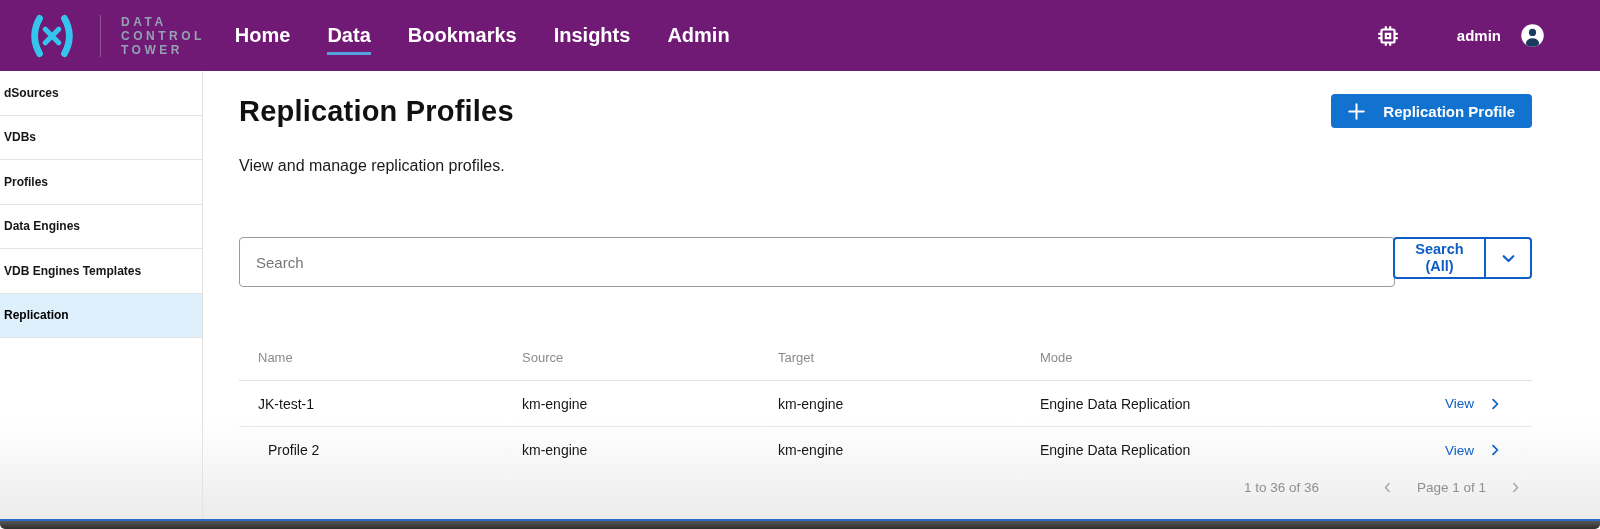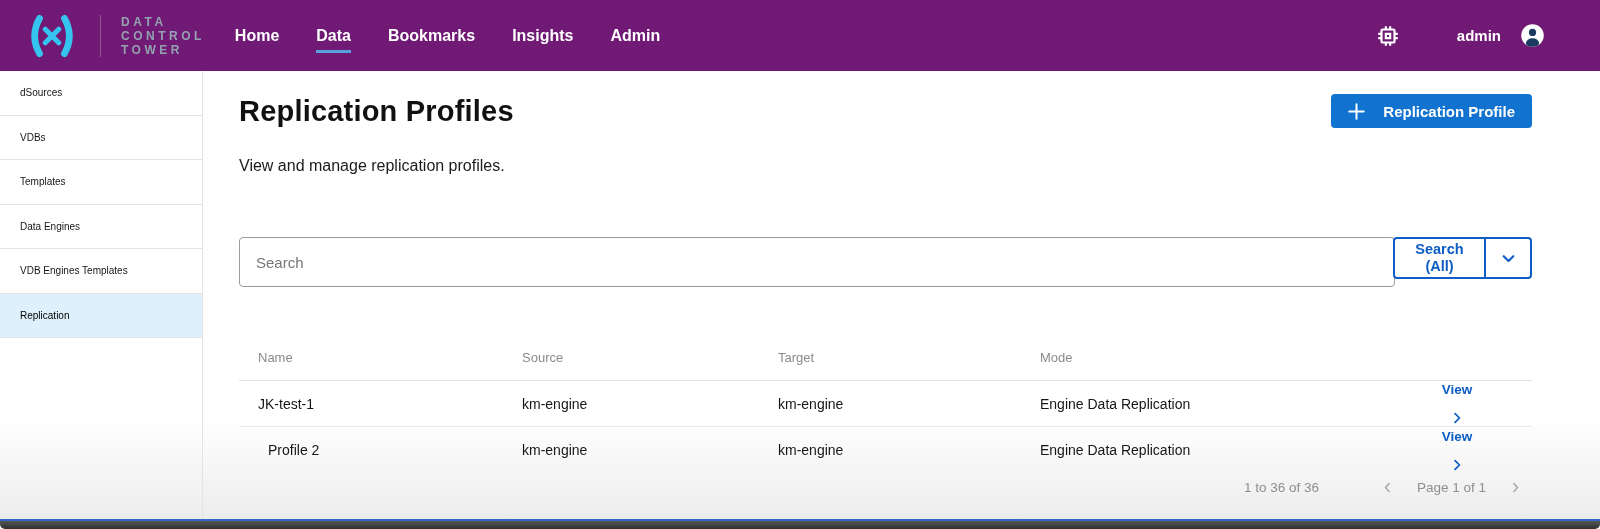"Home" .nav-link { font-size: 16px -> 20px }
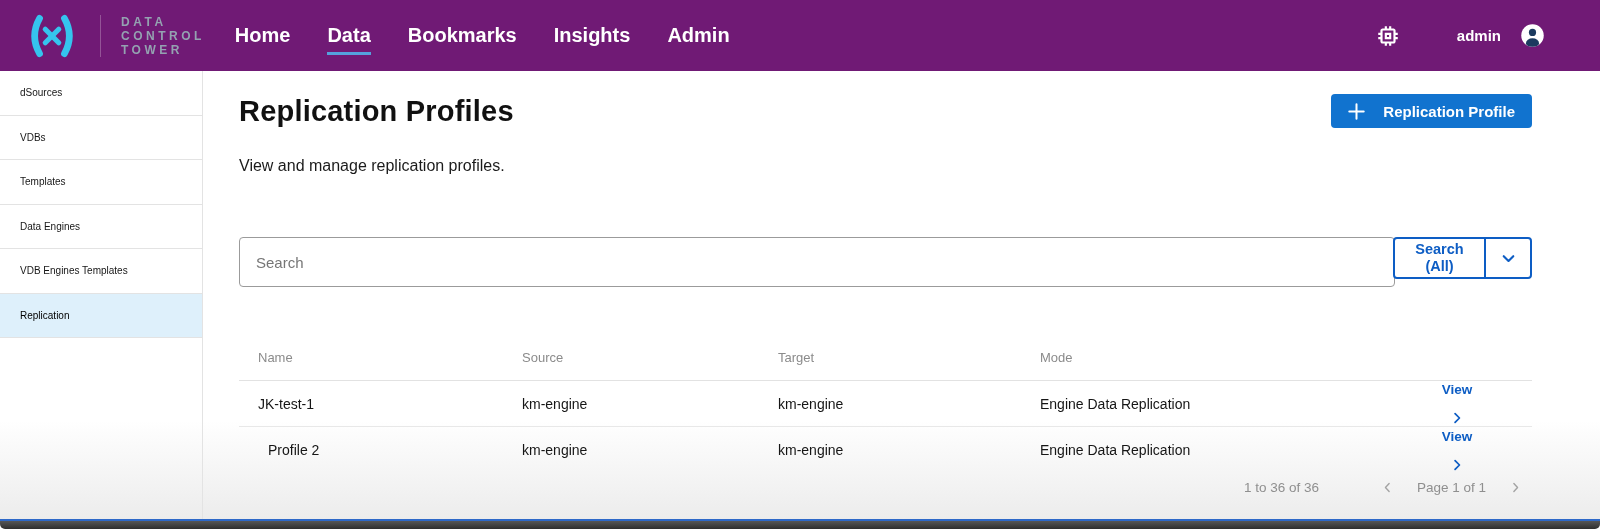"dSources" .sidebar-item { font-size: 10px -> 12px; font-weight: 400 -> 700; padding-left: 20px -> 4px }
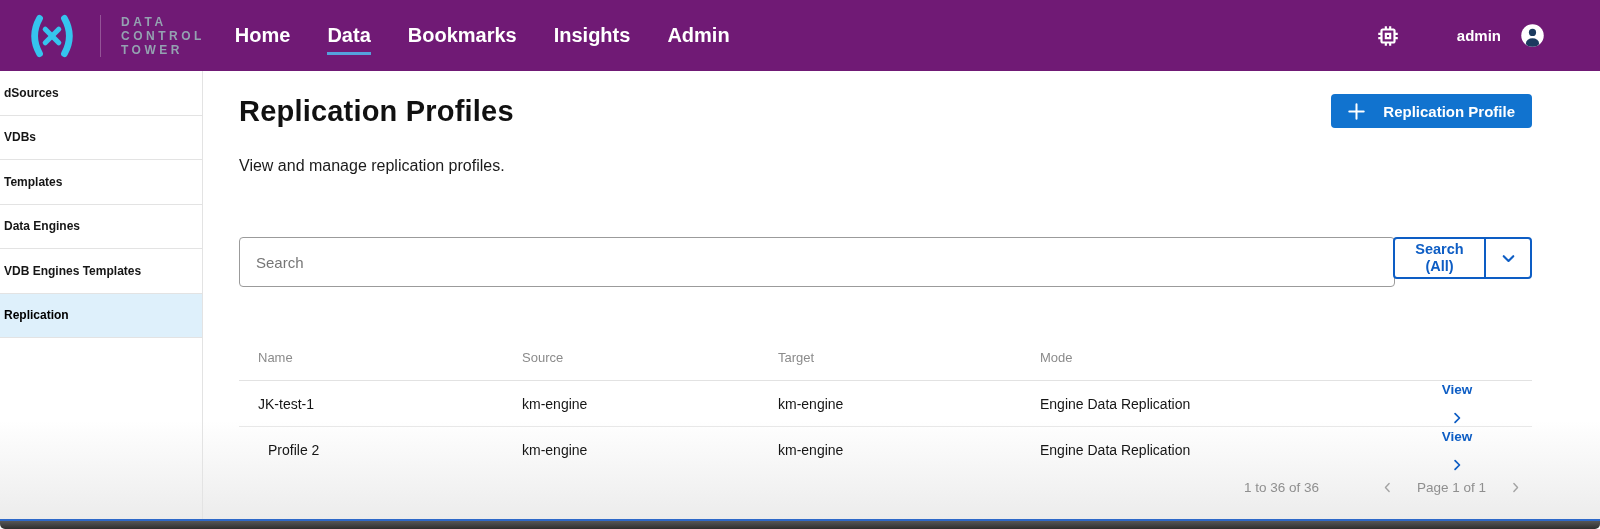"Templates" span { text: Templates -> Profiles }
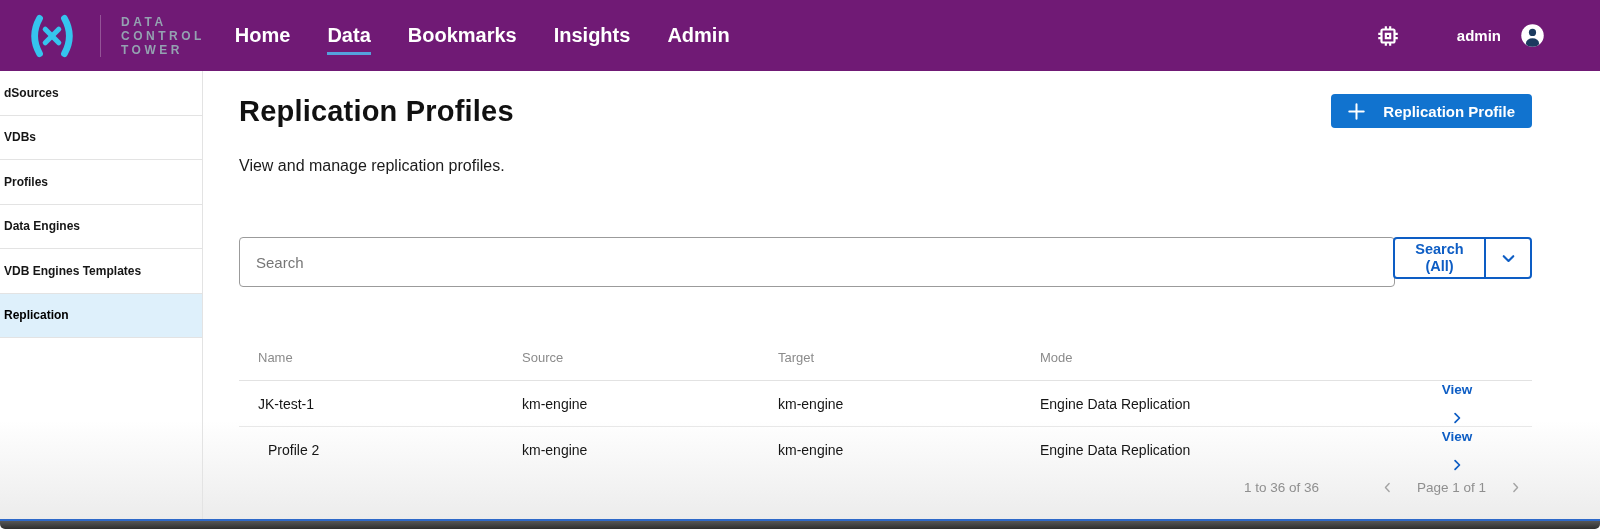"View" .cell-action { flex-direction: column -> none; font-weight: 700 -> 400 }
